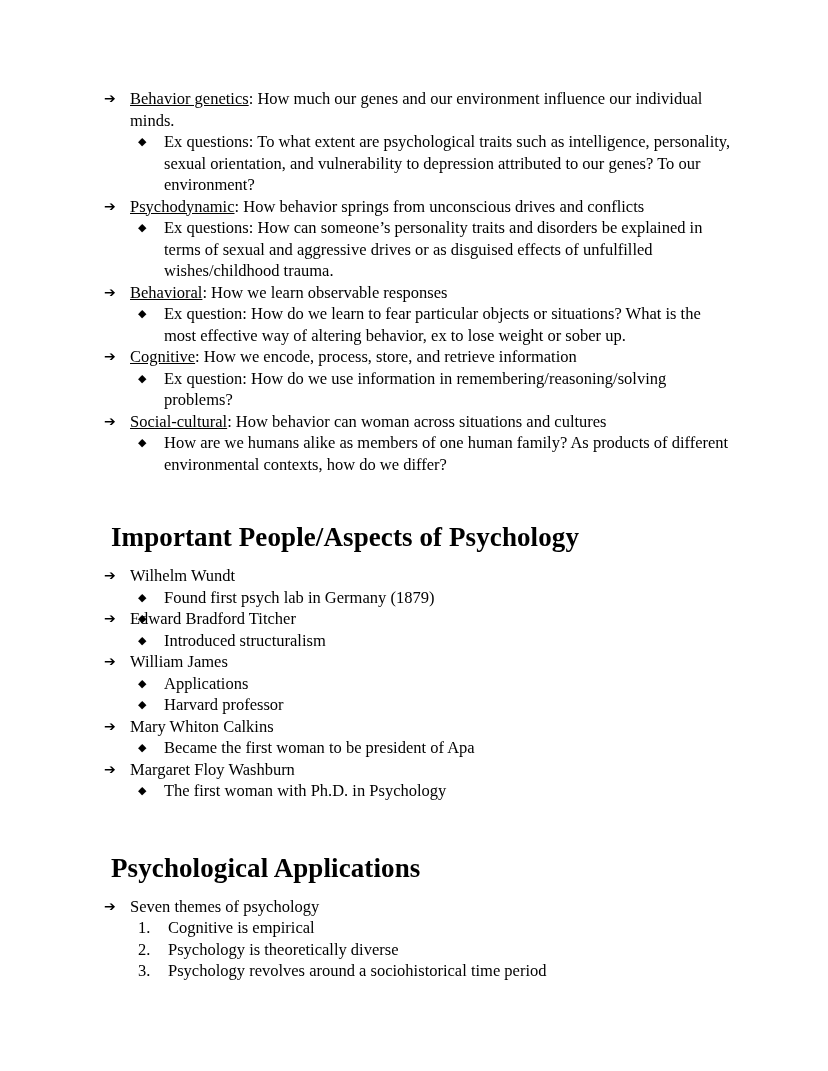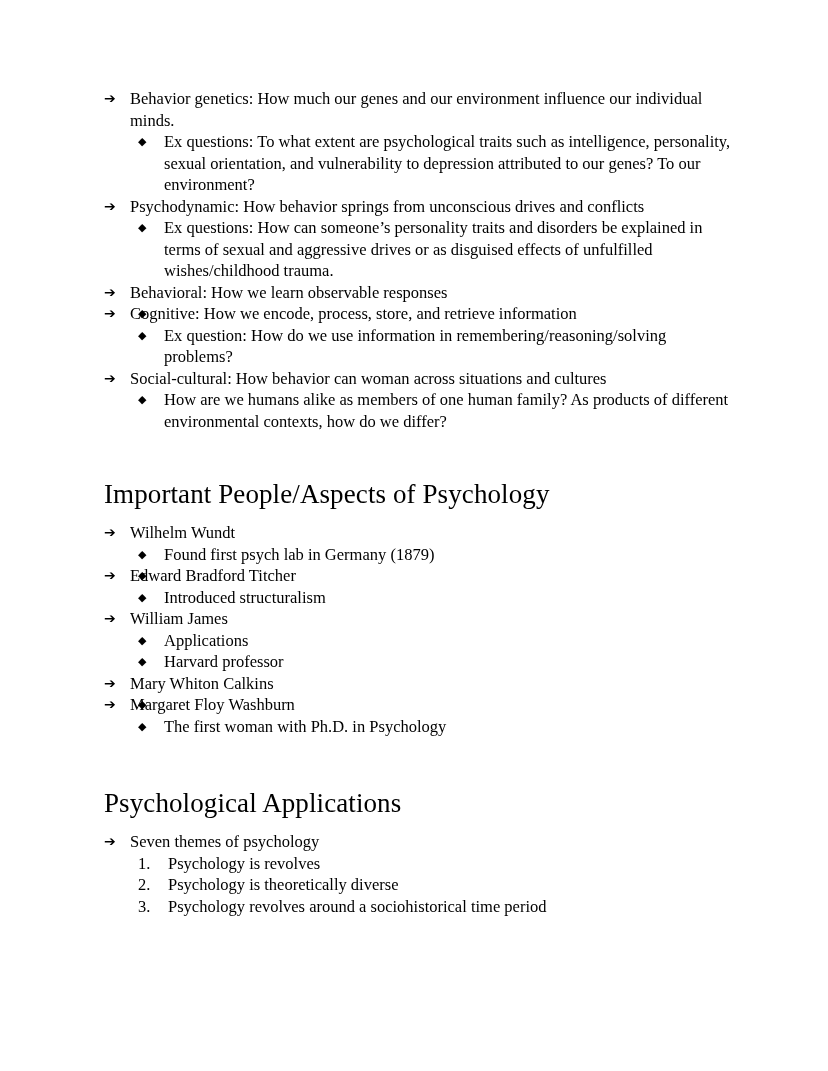"Behavior genetics" .term { text-decoration: none -> underline }
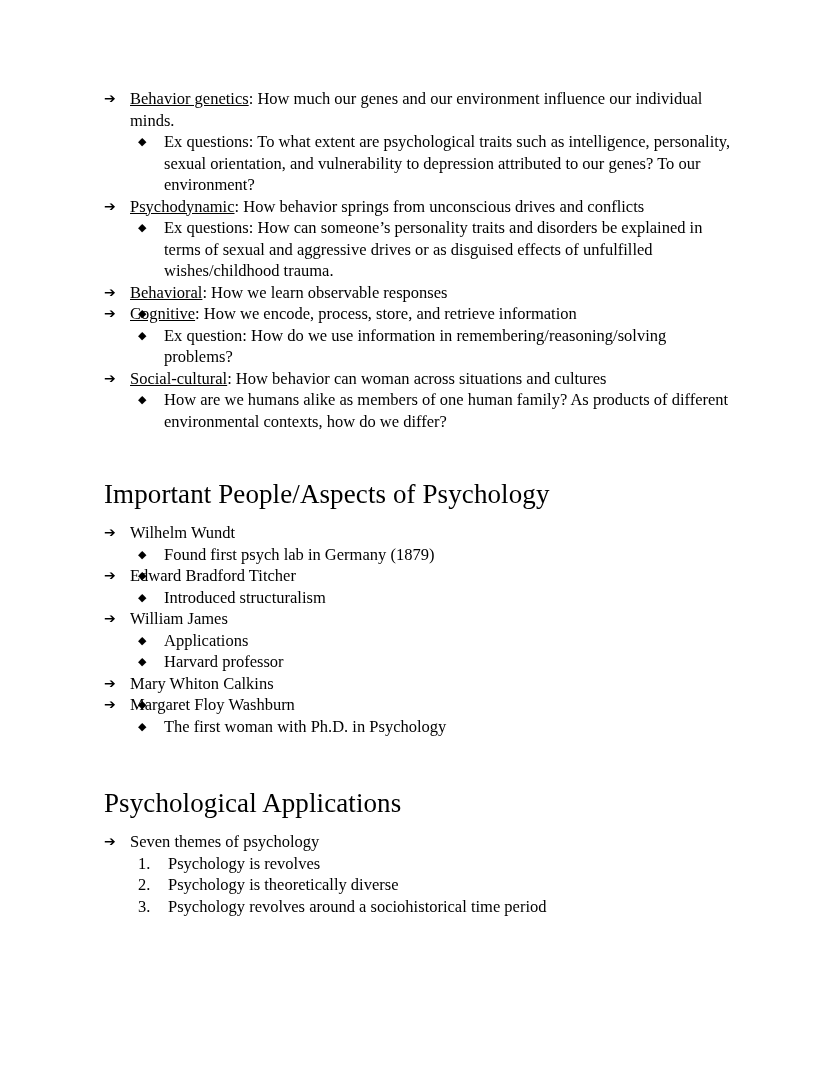"Ex question: How do we learn" span { html: none -> <span>Ex question: How do we learn to fear particular objects or situations? What is the most effective way of altering behavior, ex to lose weight or sober up.</span> }
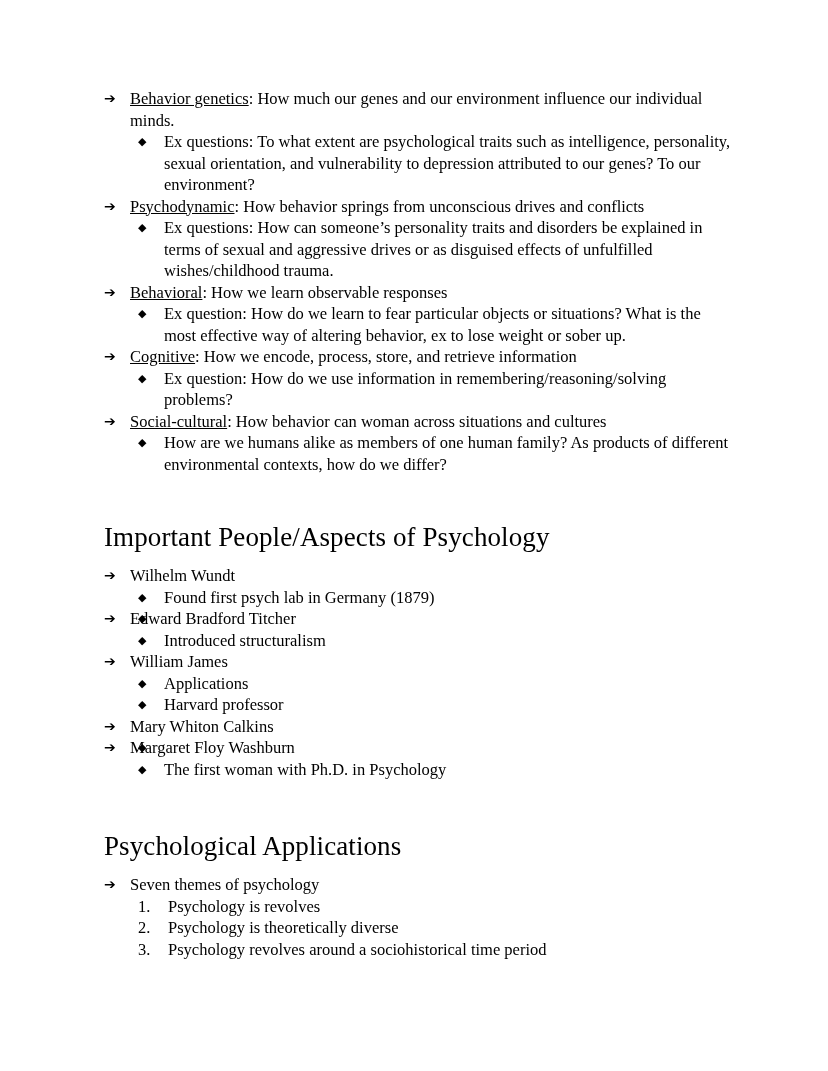"Important People/Aspects of Psychology" h2.section { font-weight: normal -> bold; margin: 32px 0 12px 8px -> 32px 0 12px 15px }
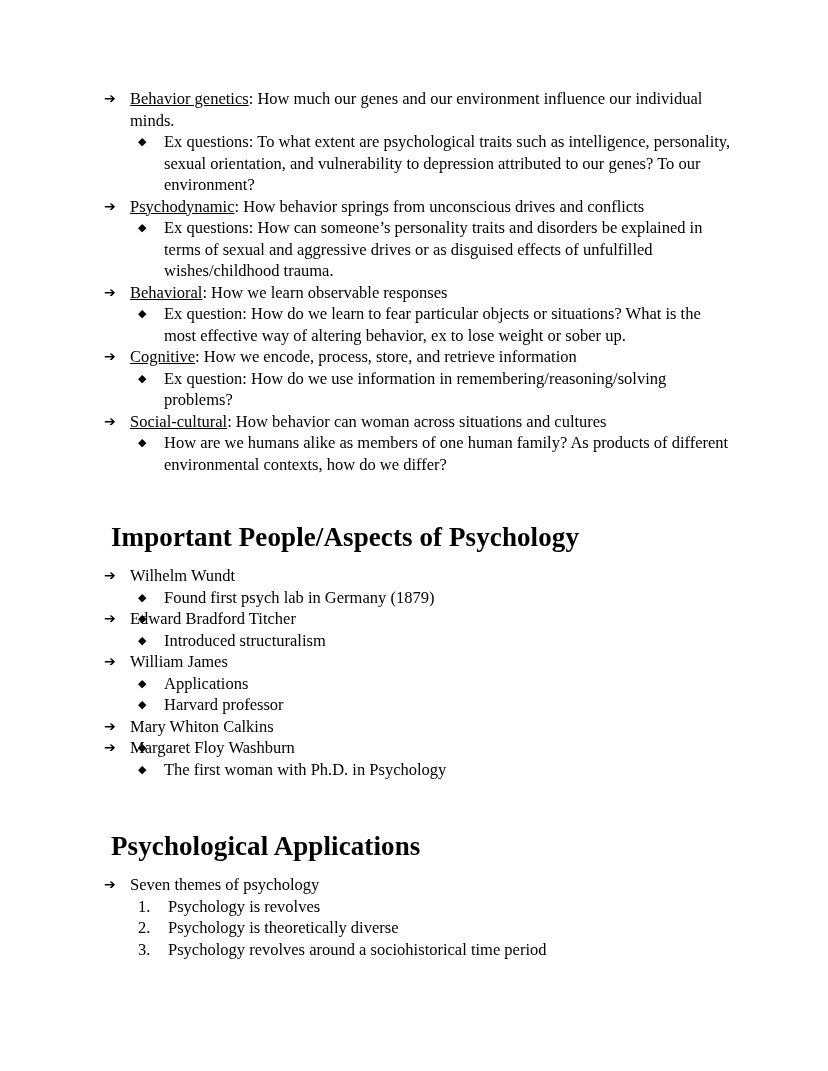"Became the first woman to" span { html: none -> <span>Became the first woman to be president of Apa</span> }
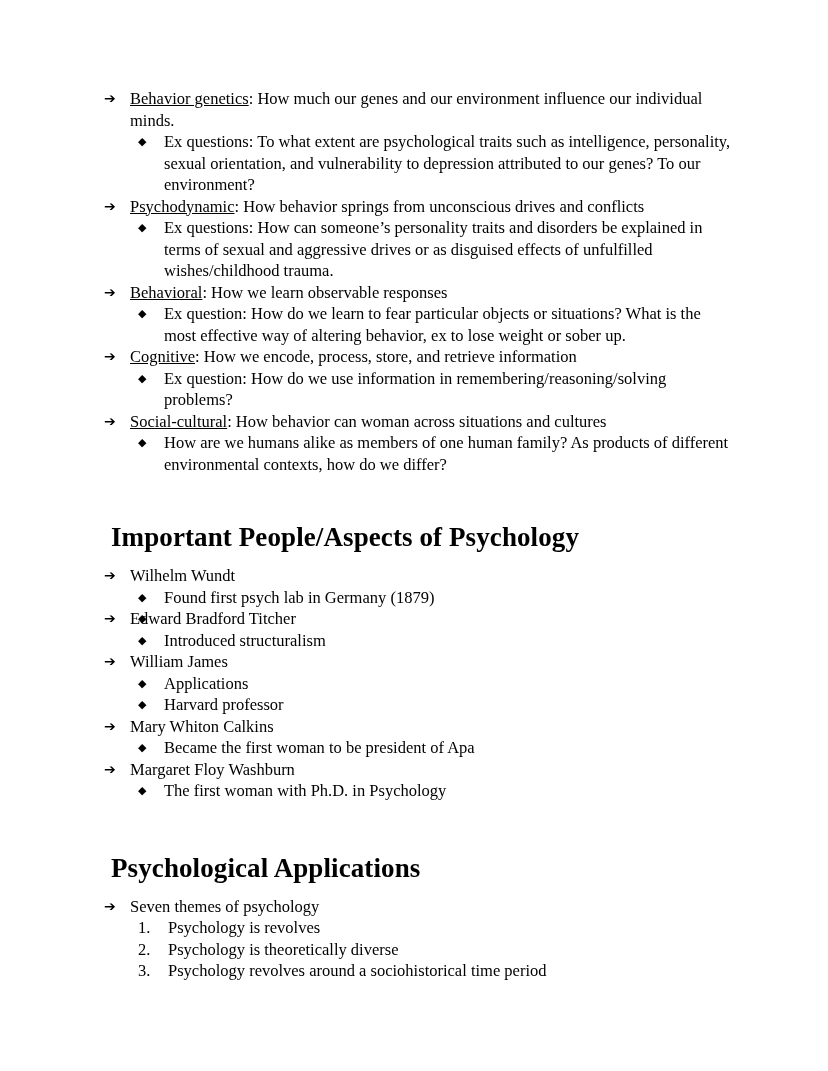"Psychology is revolves" span { text: Psychology is revolves -> Cognitive is empirical }
